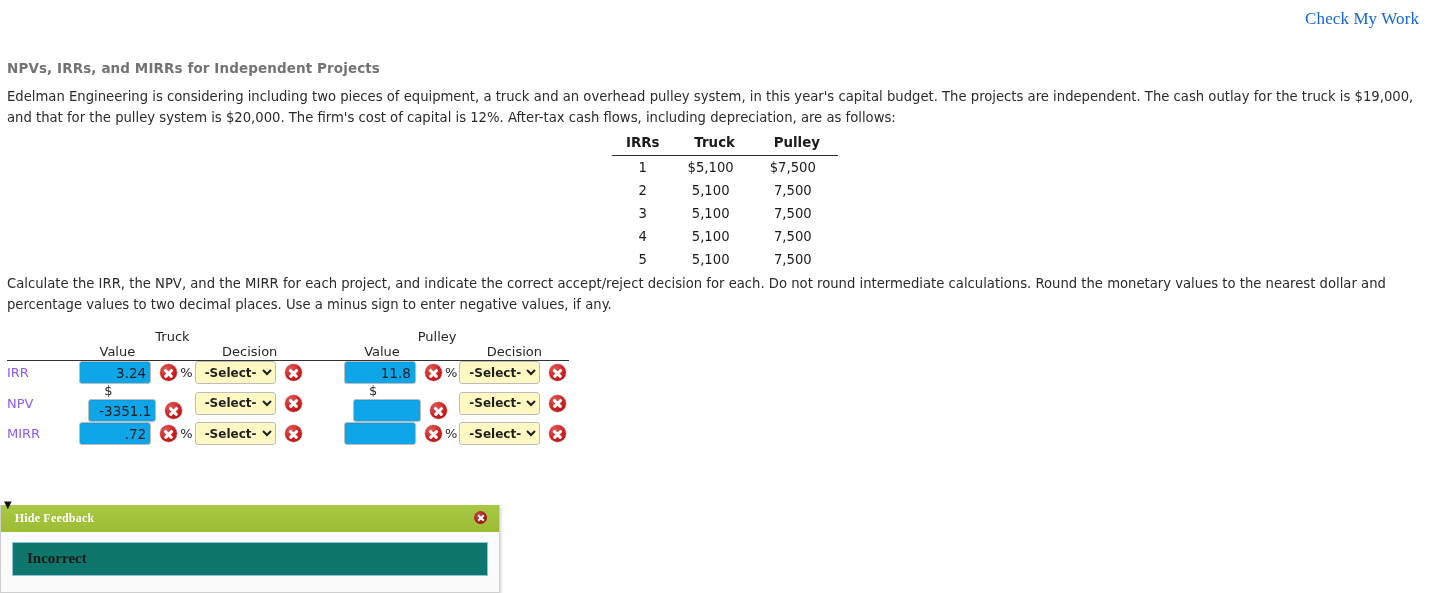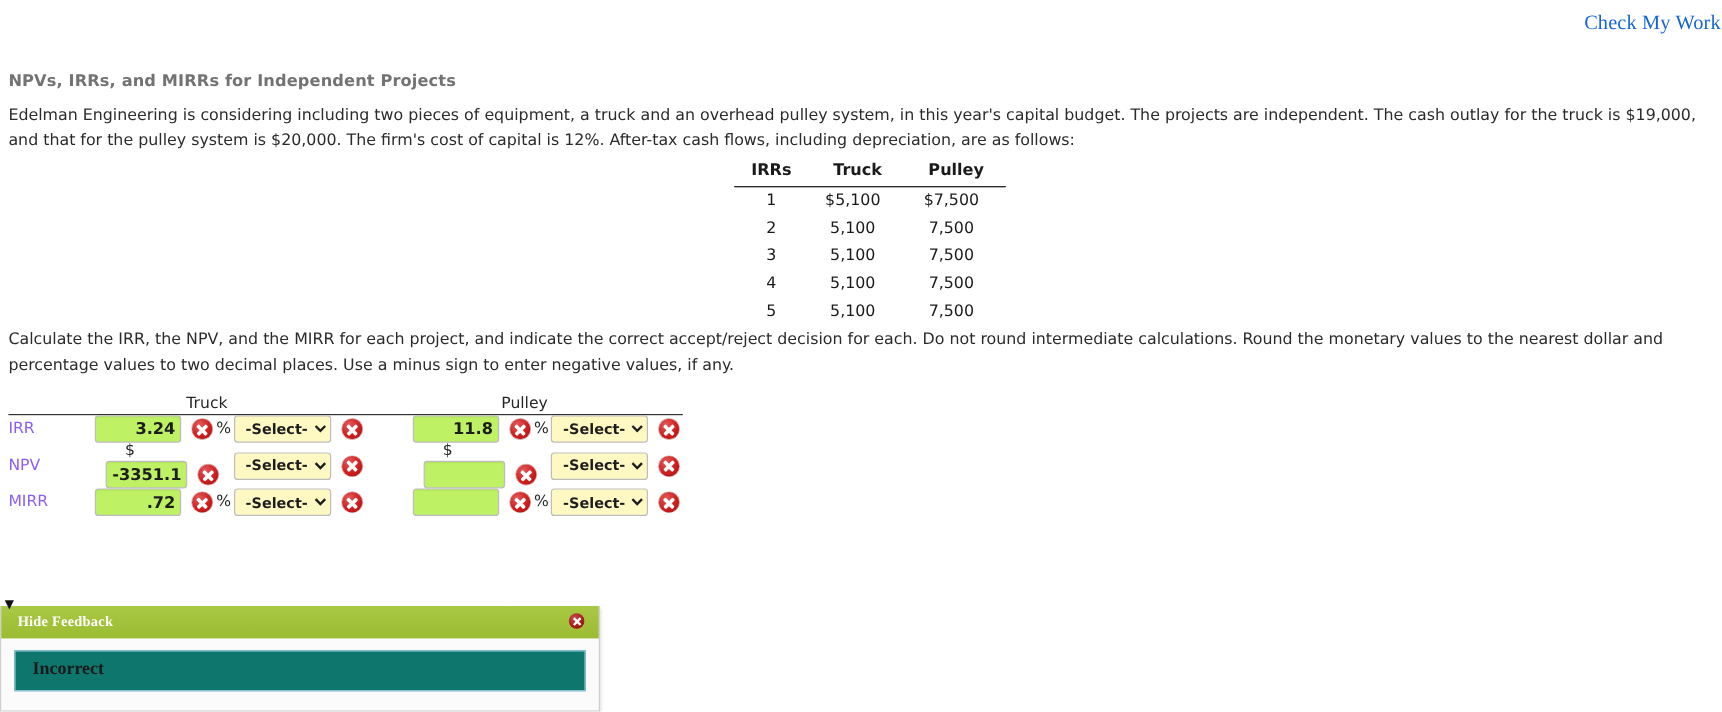"Check My Work" .checkwork-wrap { right: 1px -> 16px }
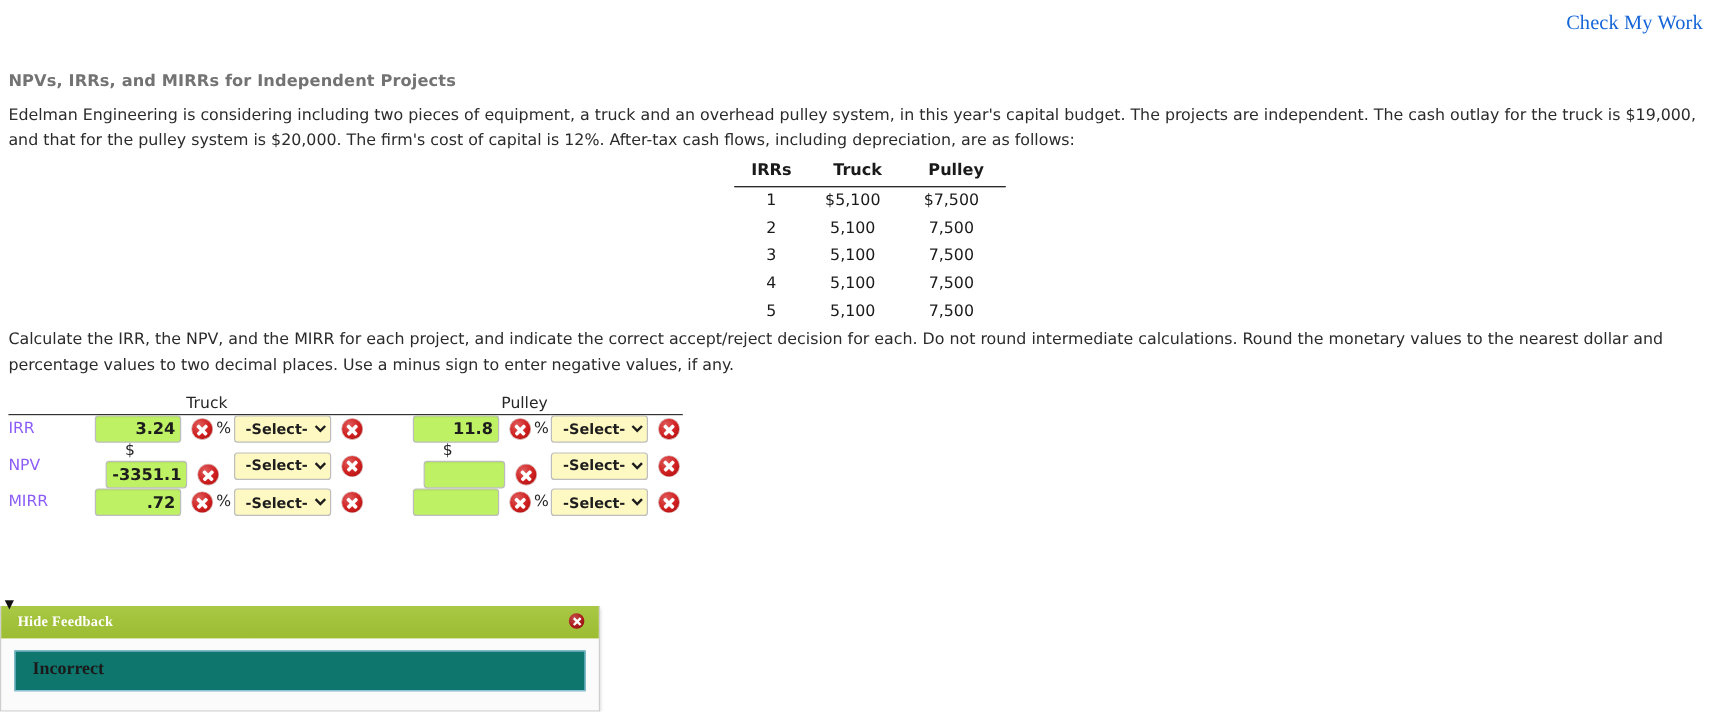"Value" tr { html: none -> <tr> <td></td> <td>Value</td> <td>Decision</td> <td>Value</td> <td>Decision</td> </tr> }
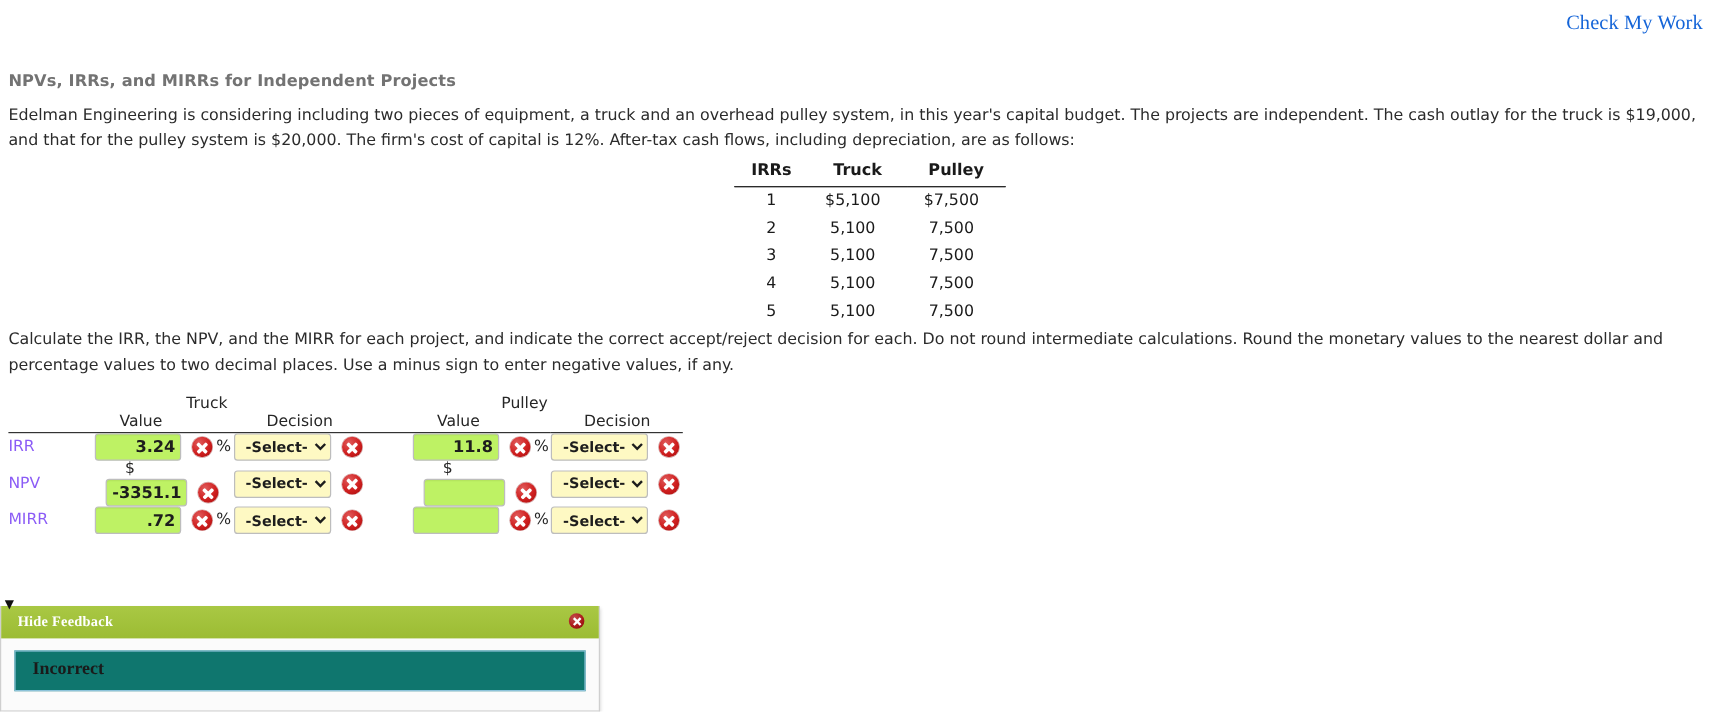"3.24" input.txt { background: #bef264 -> #0ea5e9; font-weight: bold -> normal }
